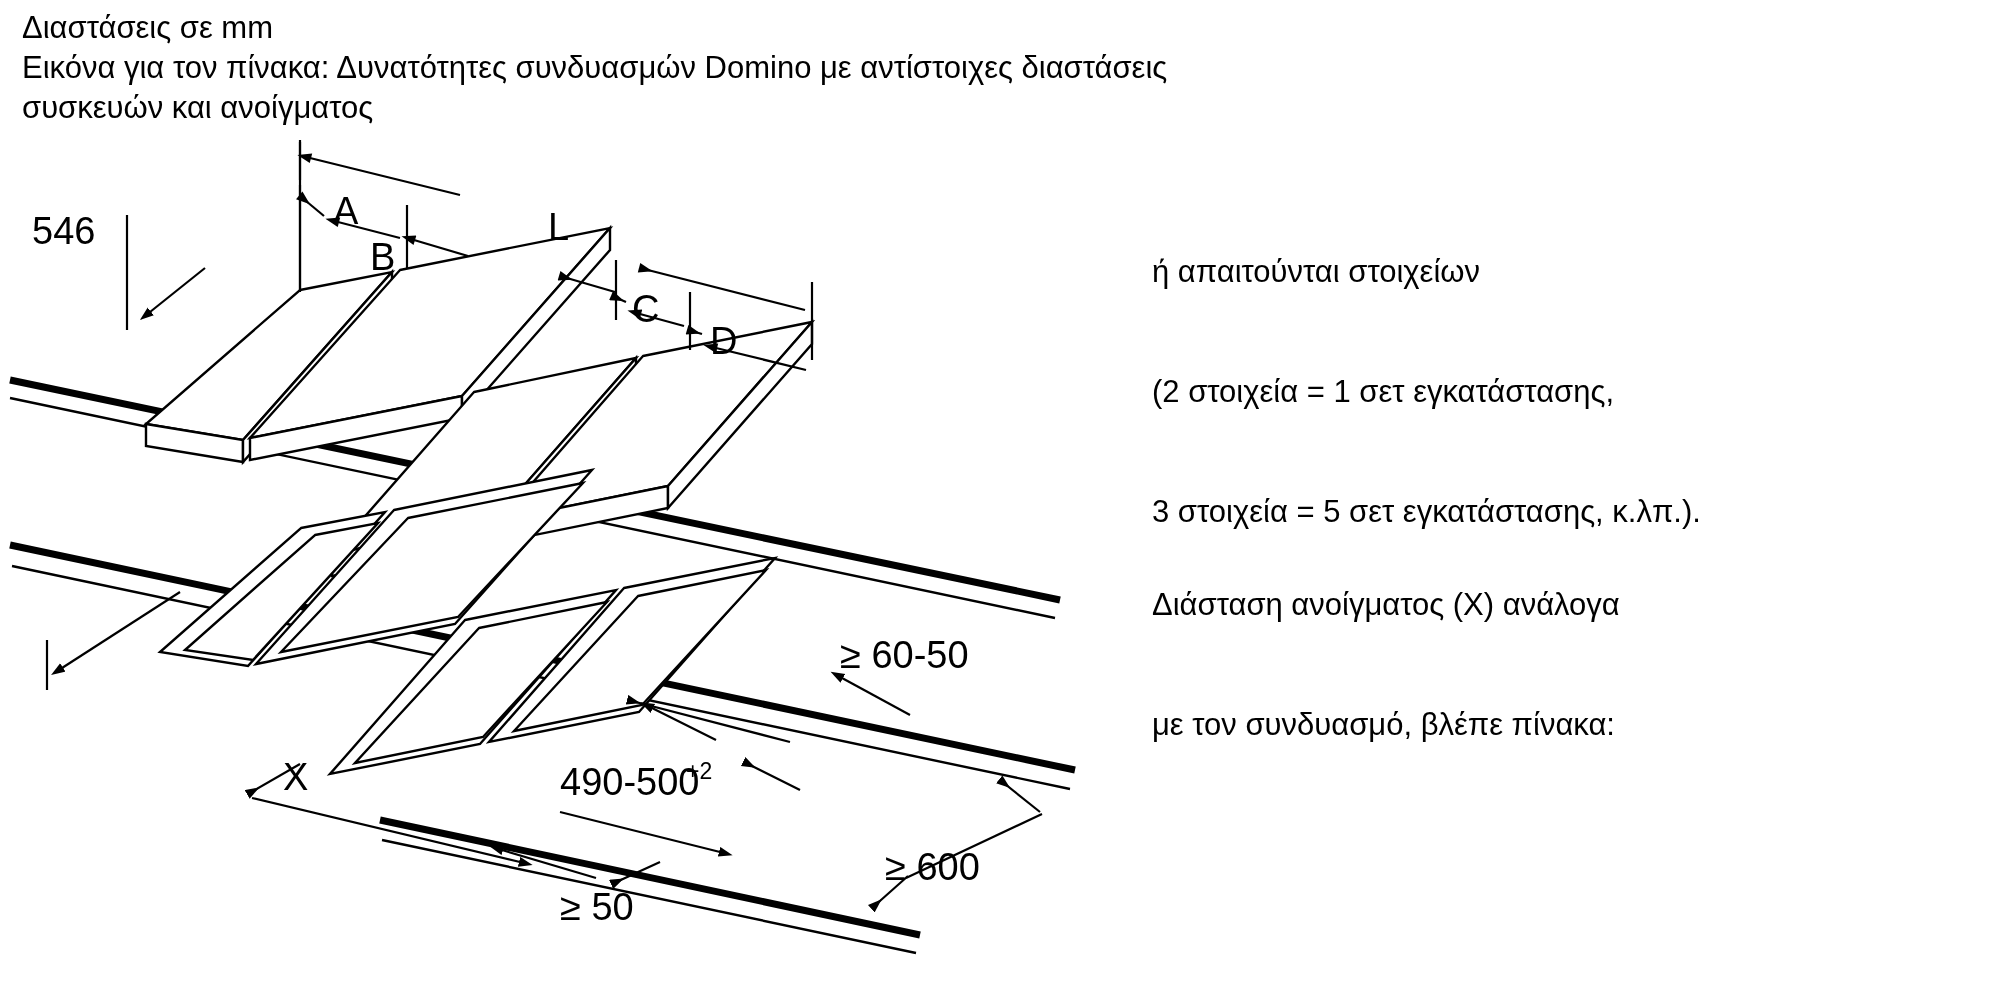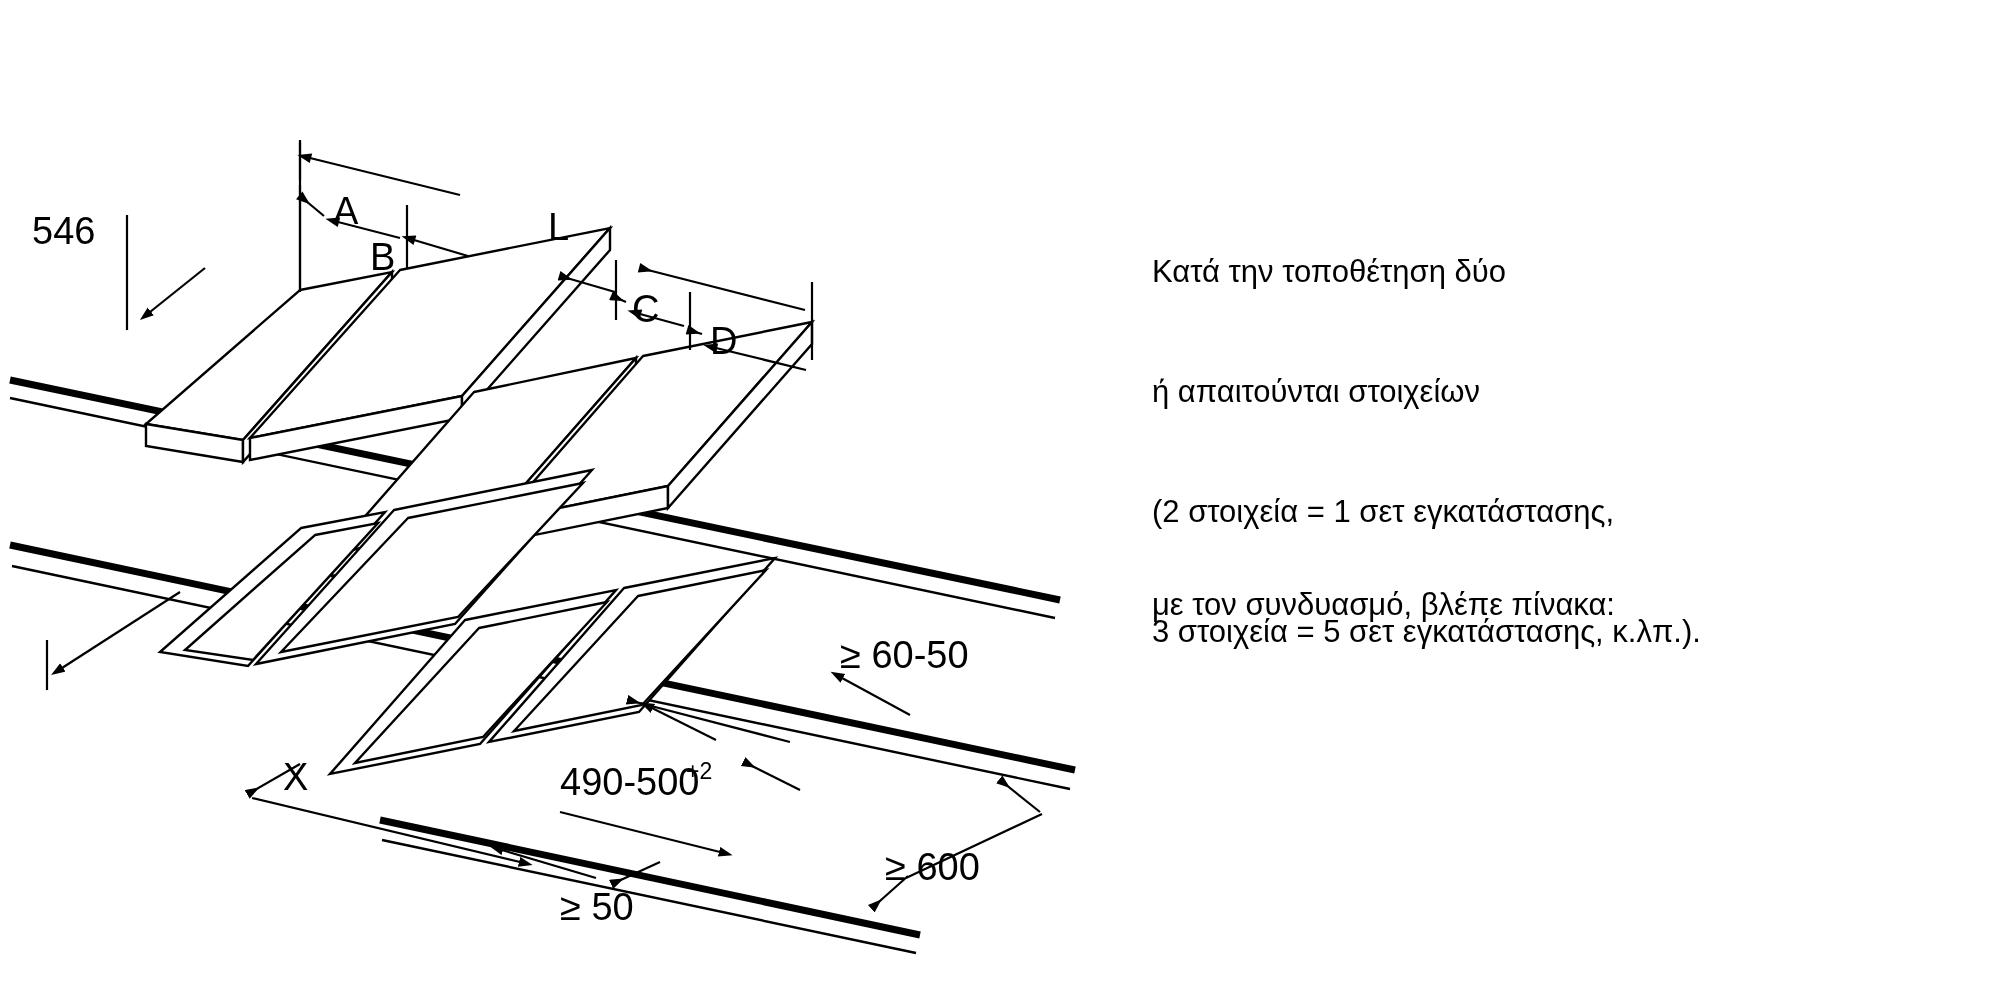"Διαστάσεις σε mm" div.header-block { html: none -> <div> <div>Διαστάσεις σε mm</div> <div>Εικόνα για τον πίνακα: Δυνατότητες συνδυασμών Domino με αντίστοιχες διαστάσεις</div> <div>συσκευών και ανοίγματος</div> </div> }
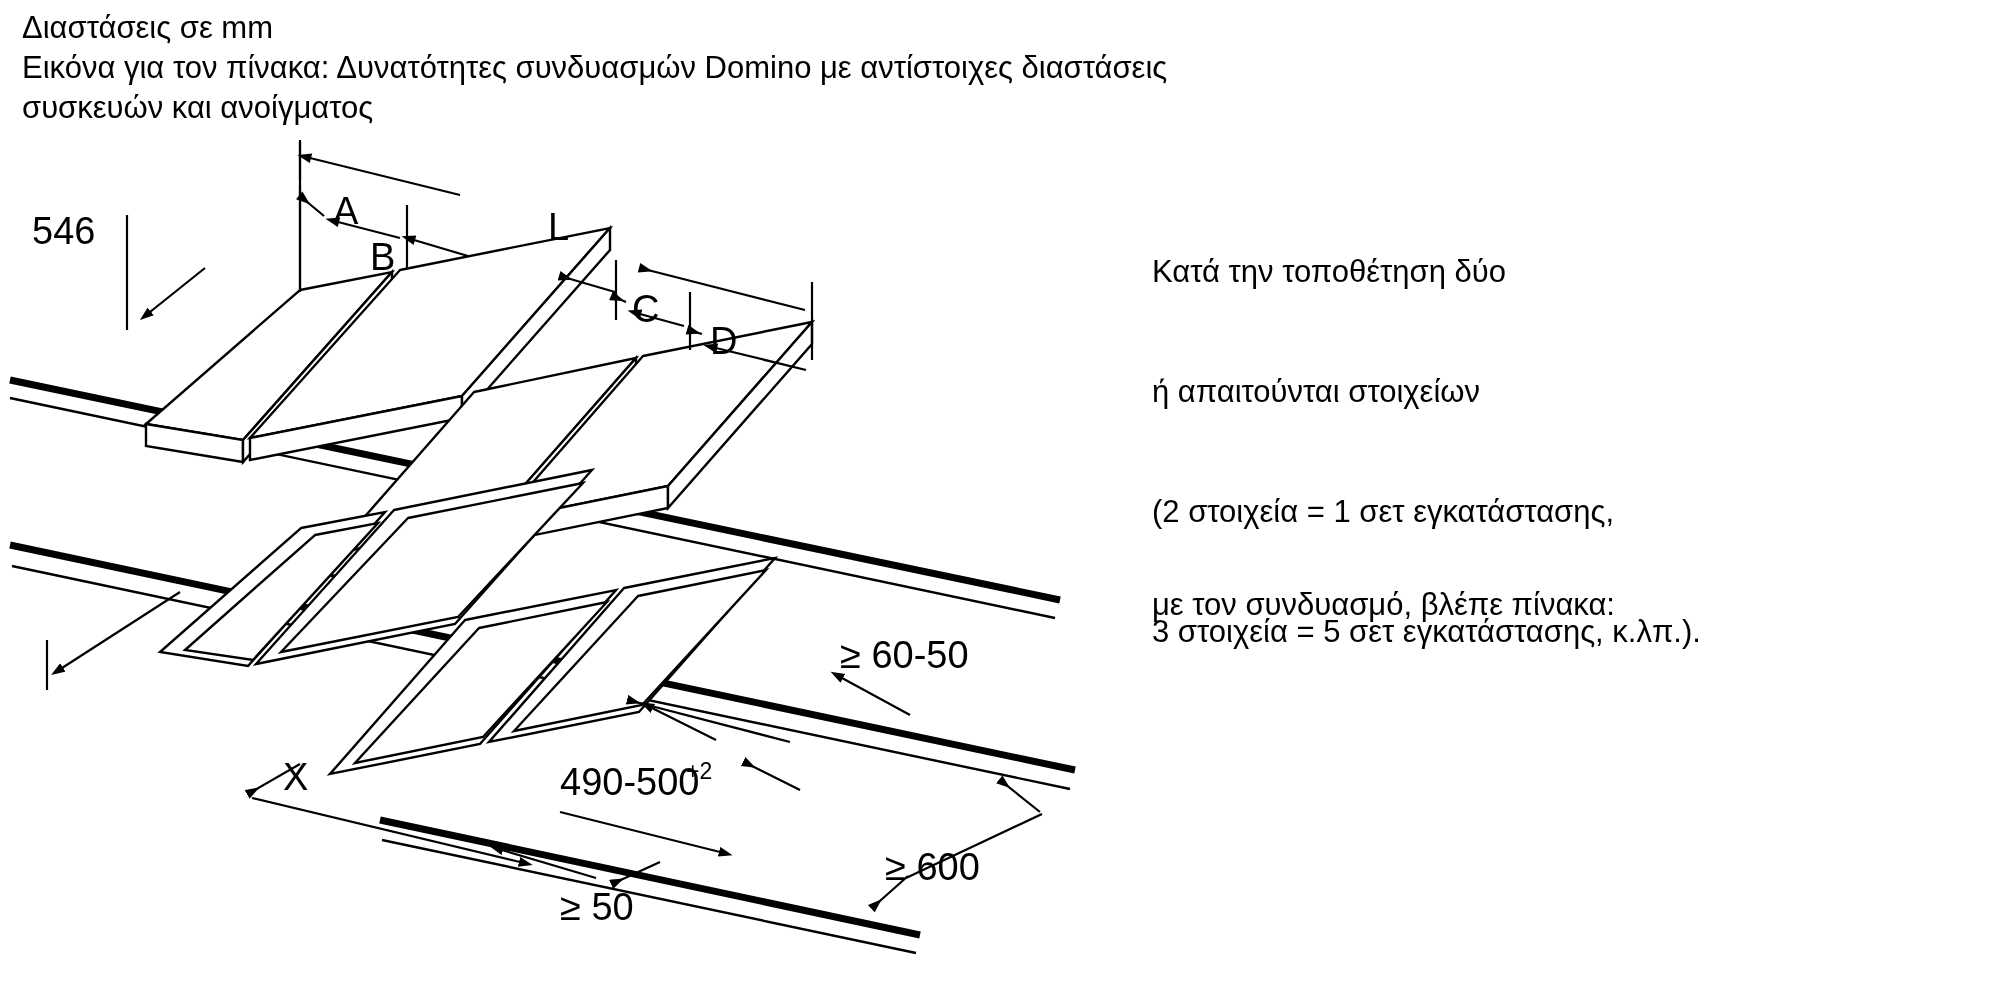"Κατά την τοποθέτηση δύο" div.para-line { html: <div>Κατά την τοποθέτηση δύο</div> -> none }
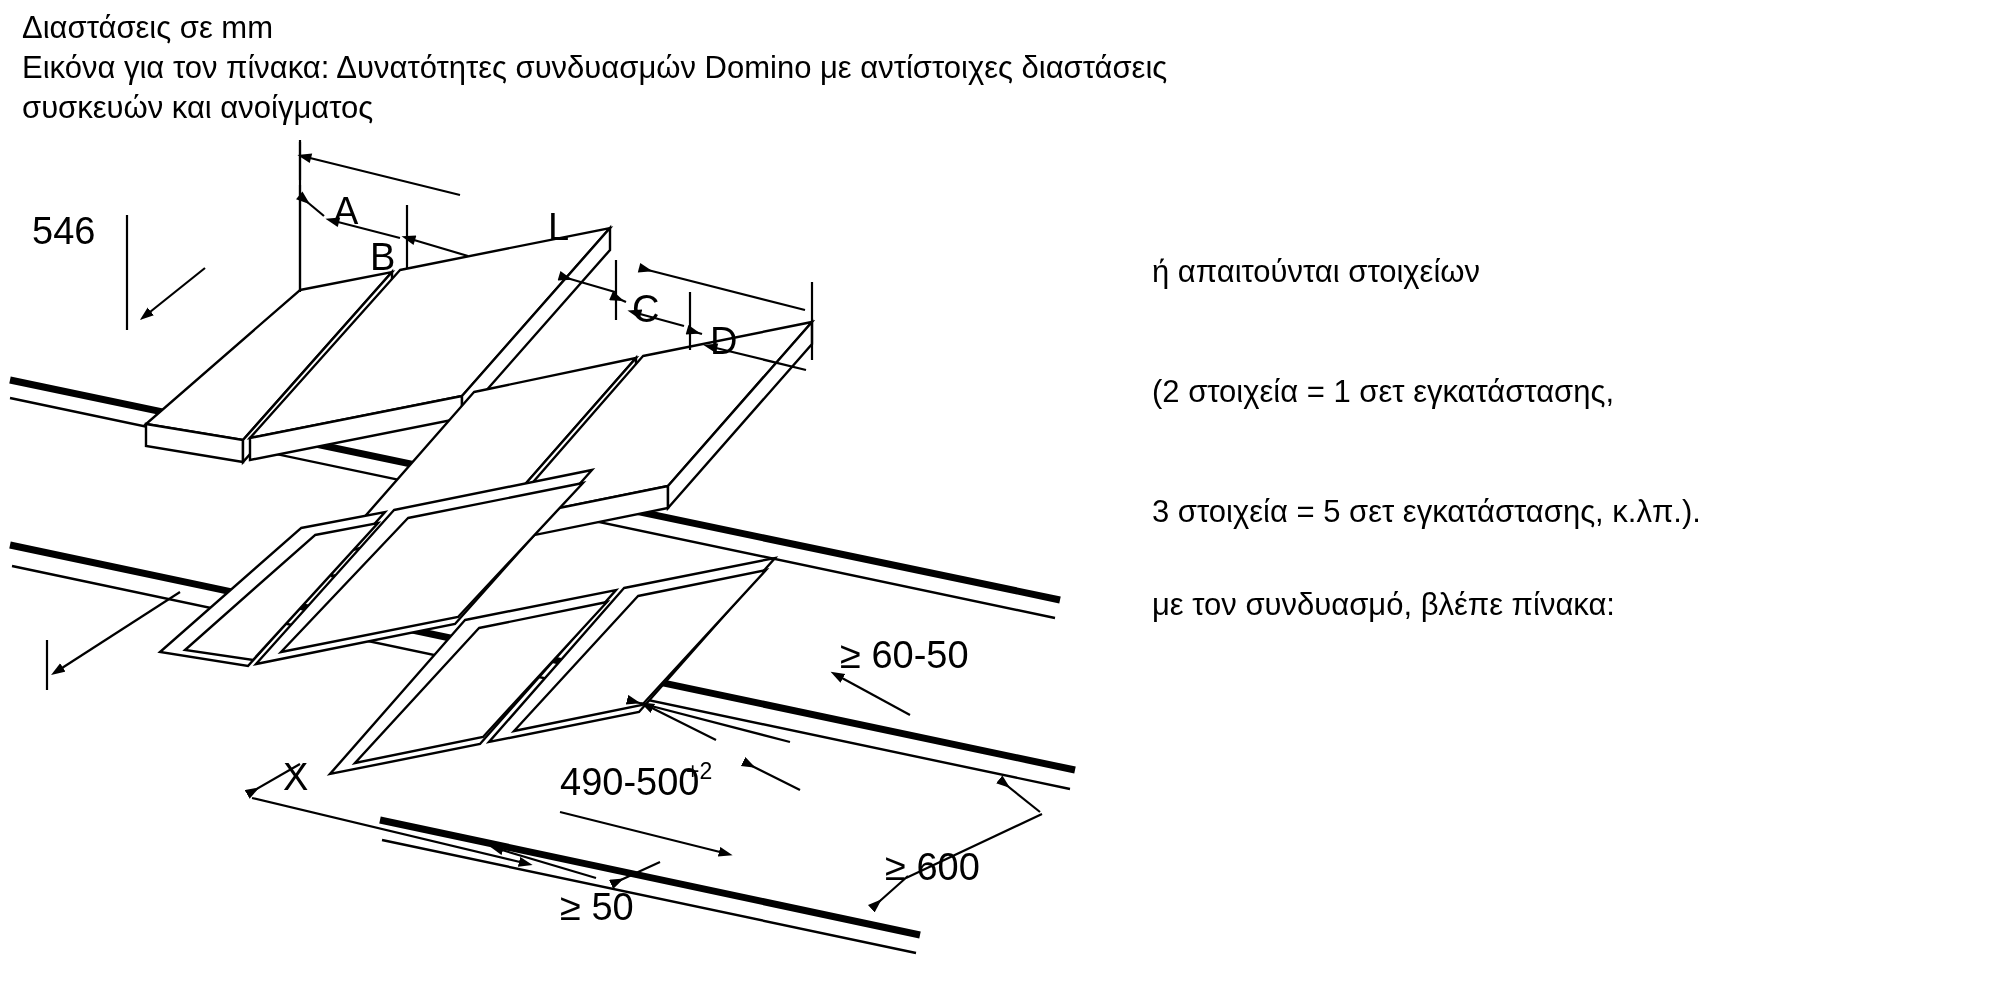"Διάσταση ανοίγματος (Χ) ανάλογα" div.para-line { html: none -> <div>Διάσταση ανοίγματος (Χ) ανάλογα</div> }
